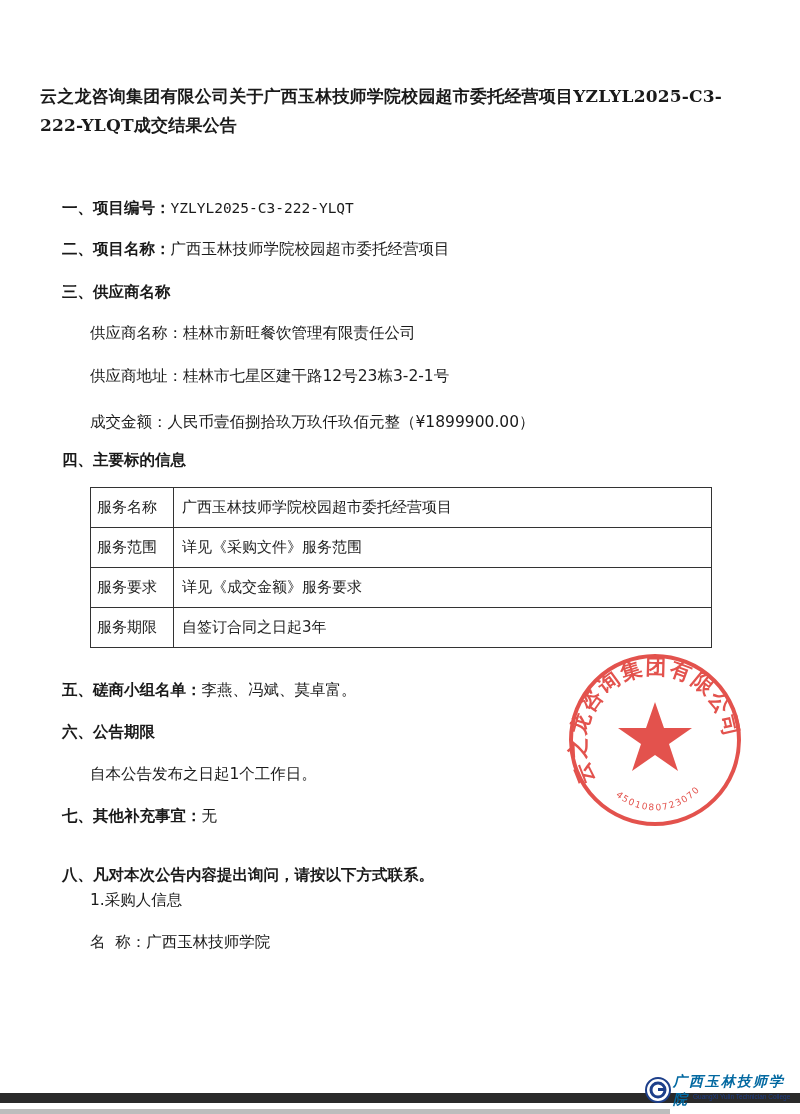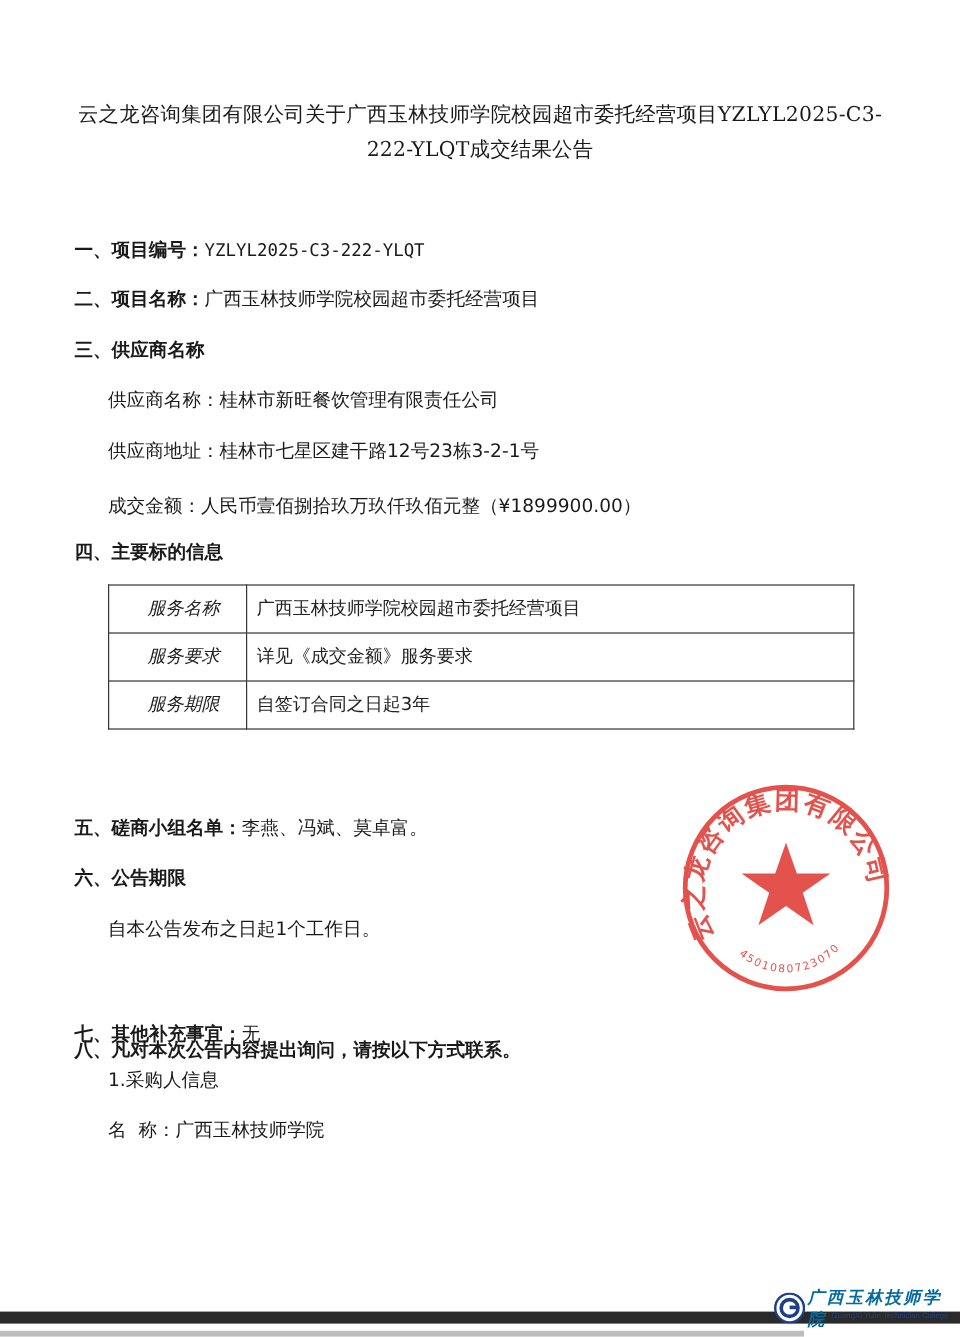"云之龙咨询集团有限公司关于广西玉林技师学院校园超市委托经营项目YZLYL2025" .title { font-weight: normal -> bold; text-align: center -> none }
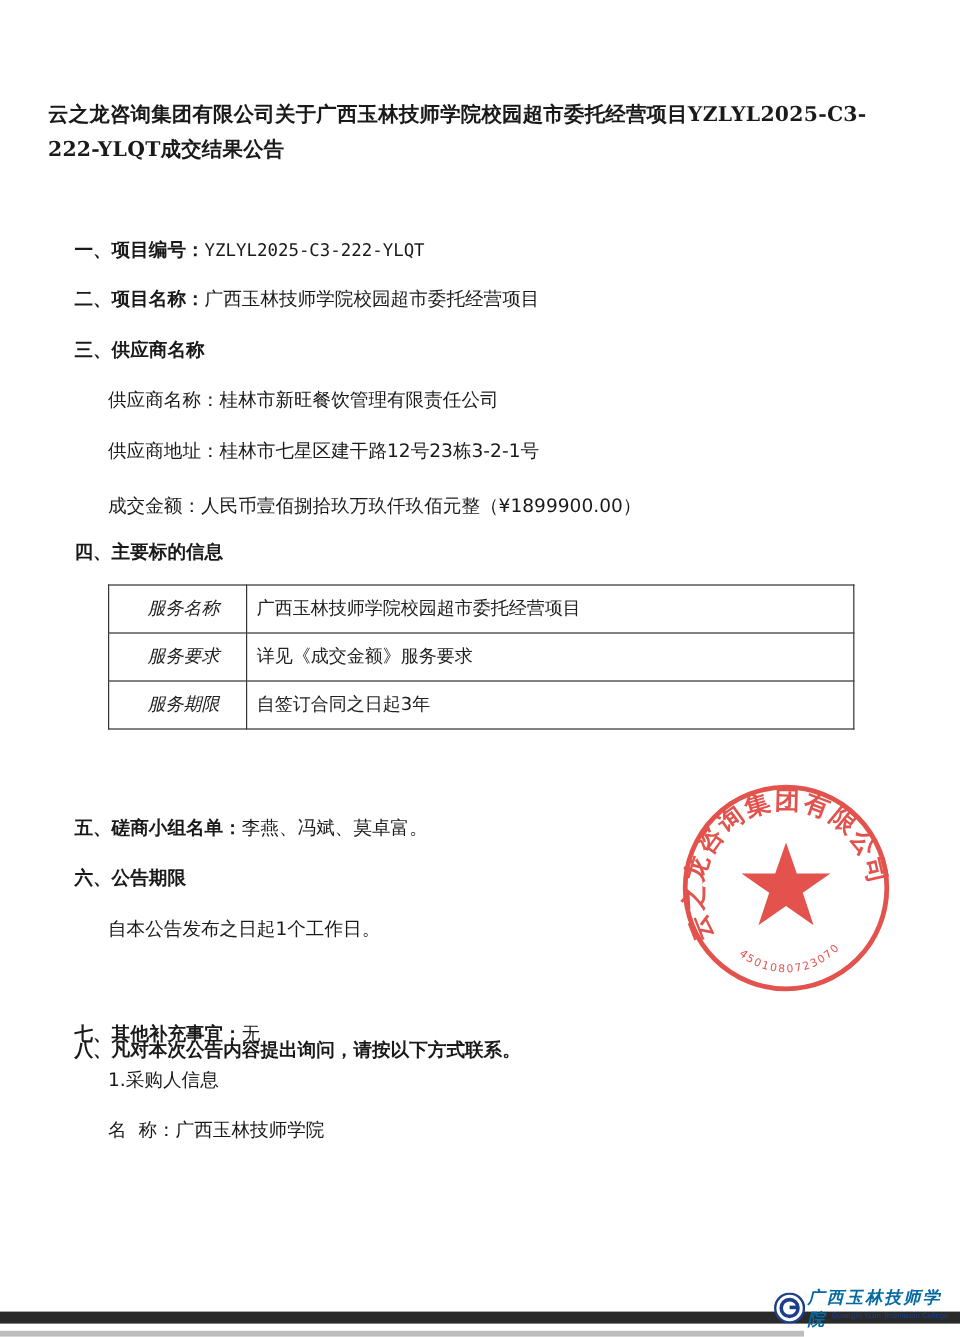"服务名称" table.info td.k { font-style: italic -> none; padding: 0 22px -> 0 6px; text-align: right -> left }
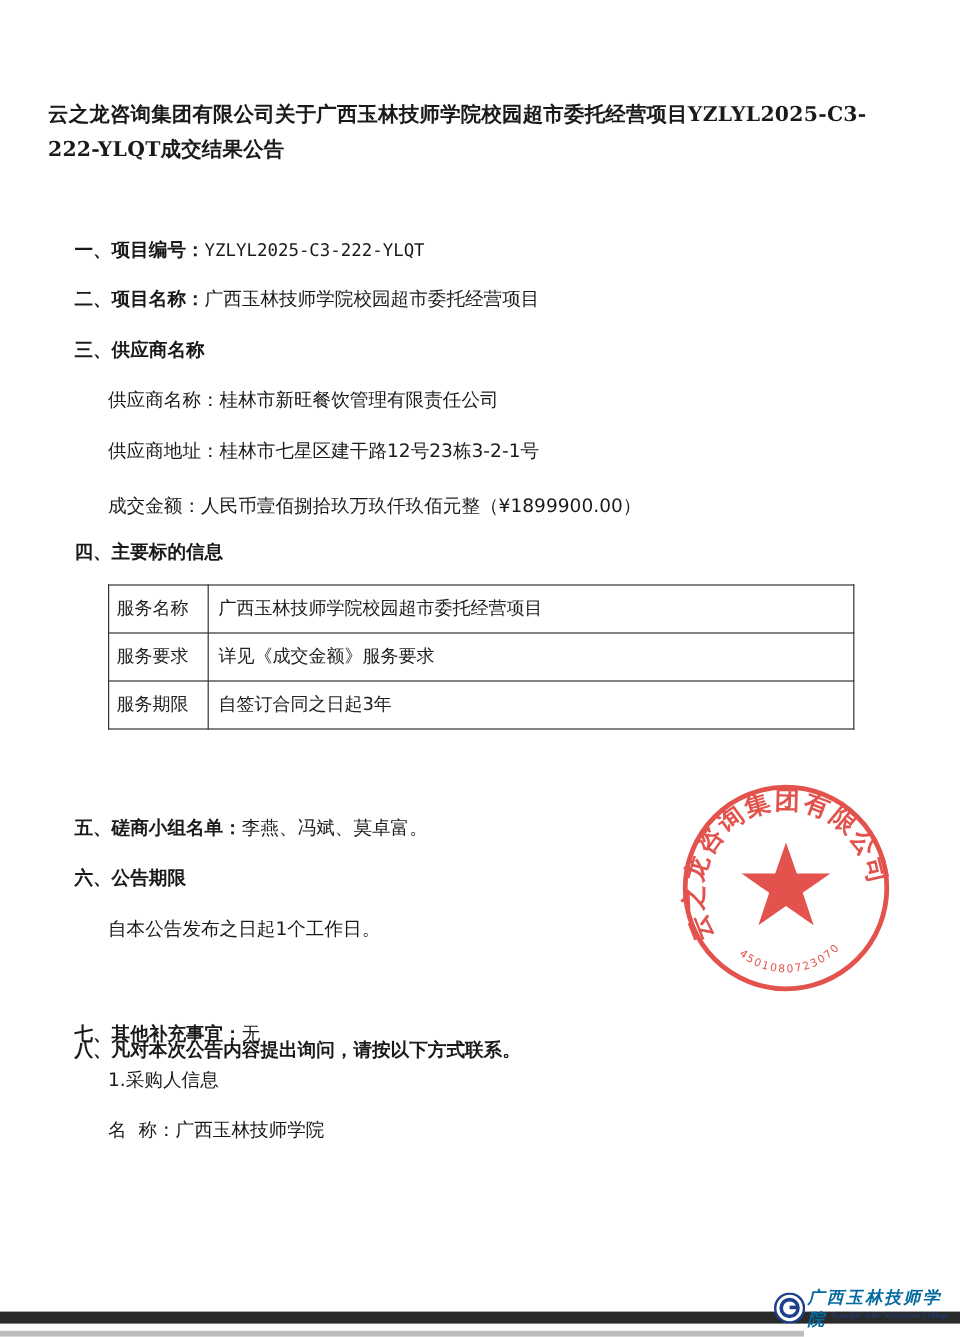"服务范围" tr { html: none -> <tr> <td>服务范围</td> <td>详见《采购文件》服务范围</td> </tr> }
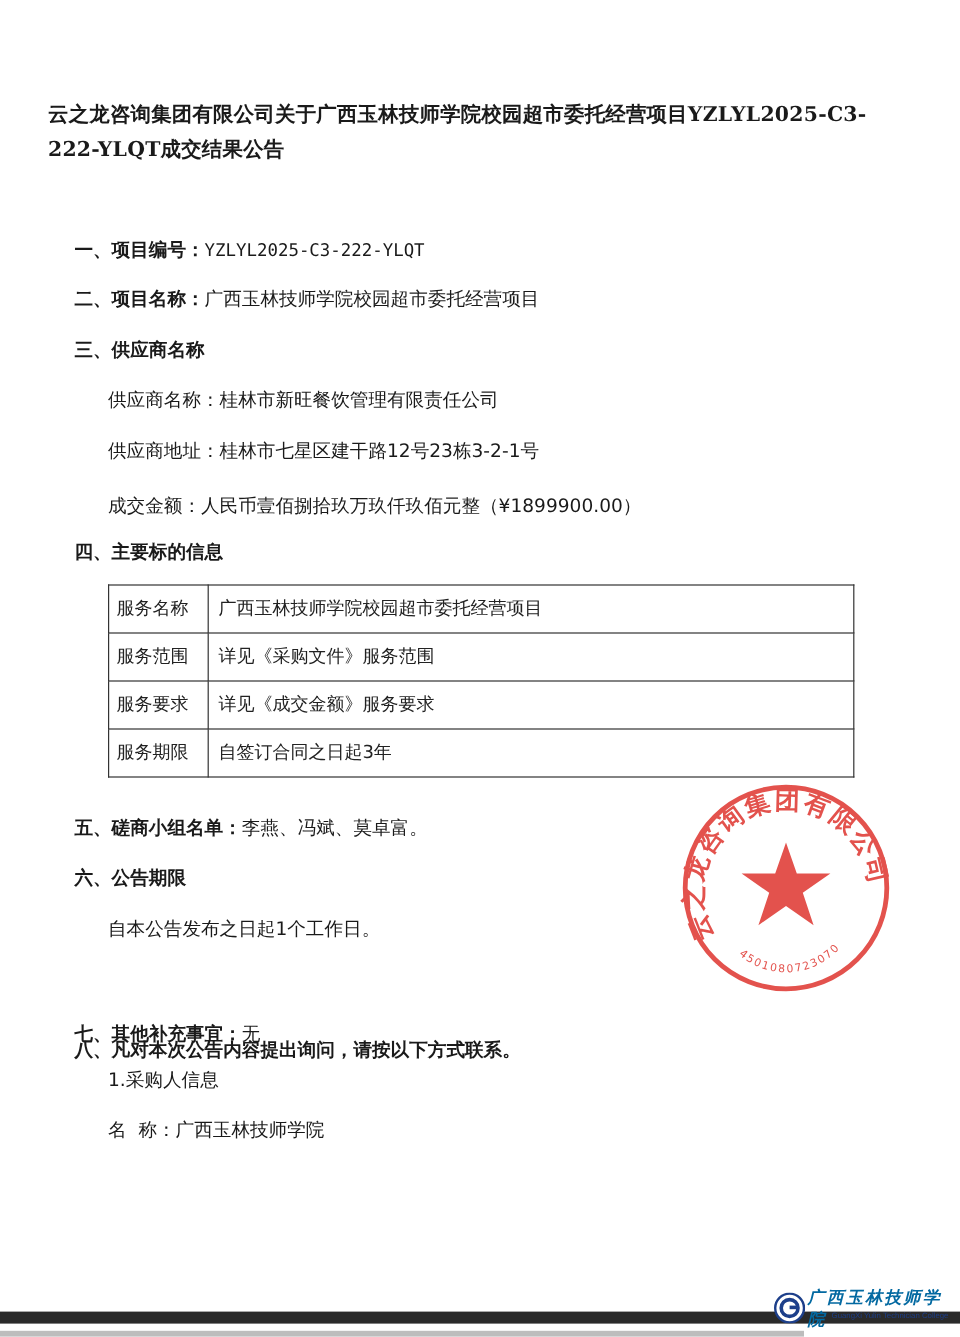"七、其他补充事宜：无" div.line { top: 852px -> 806px }
